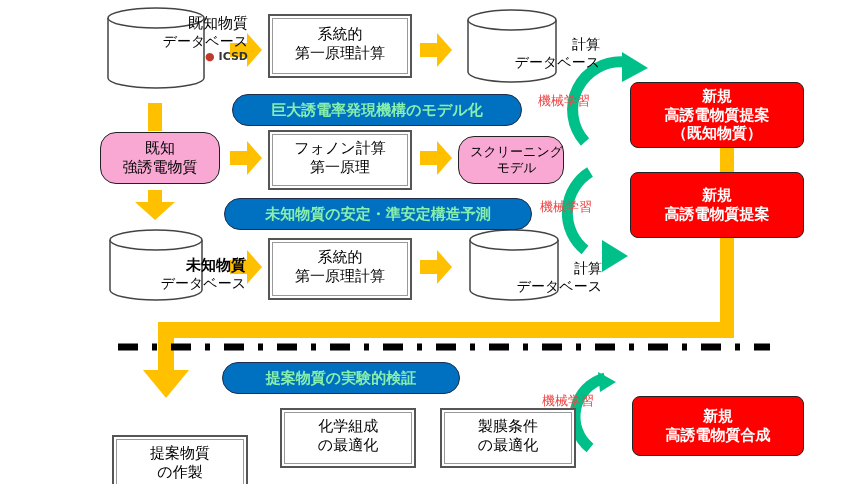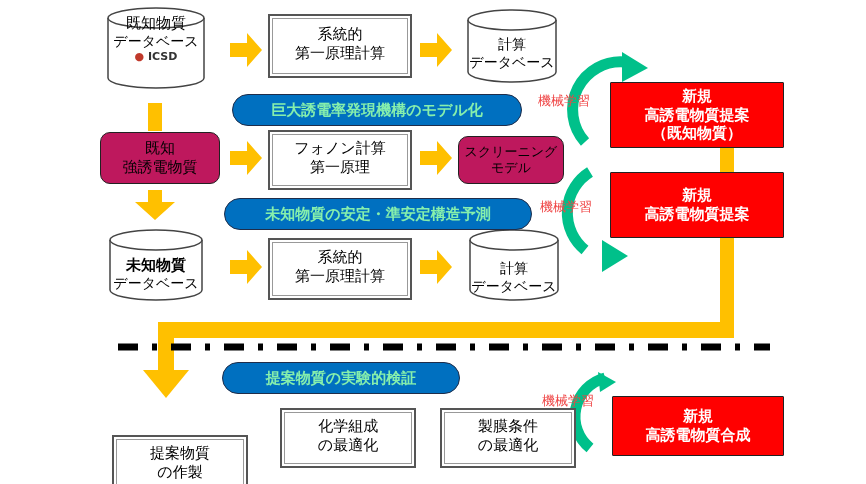"既知物質" .cyl-text { padding-left: none -> 44px; text-align: center -> right }
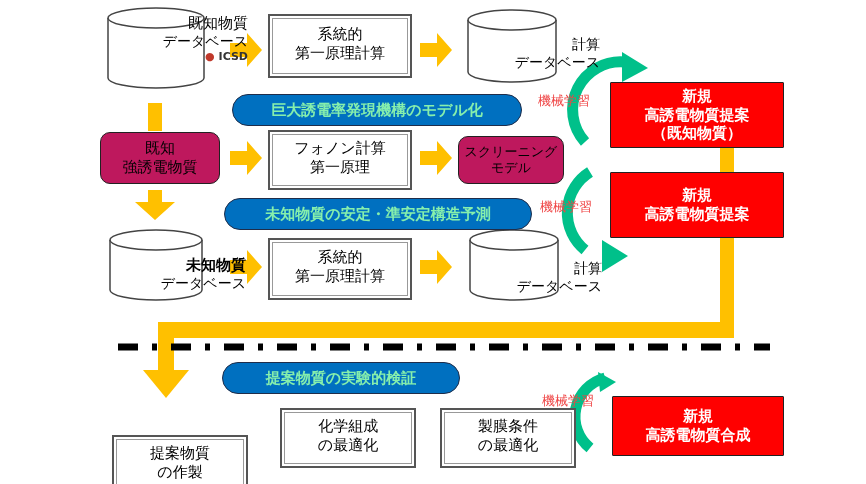"新規" .red { border-radius: 1px -> 8px; margin-left: none -> 20px }
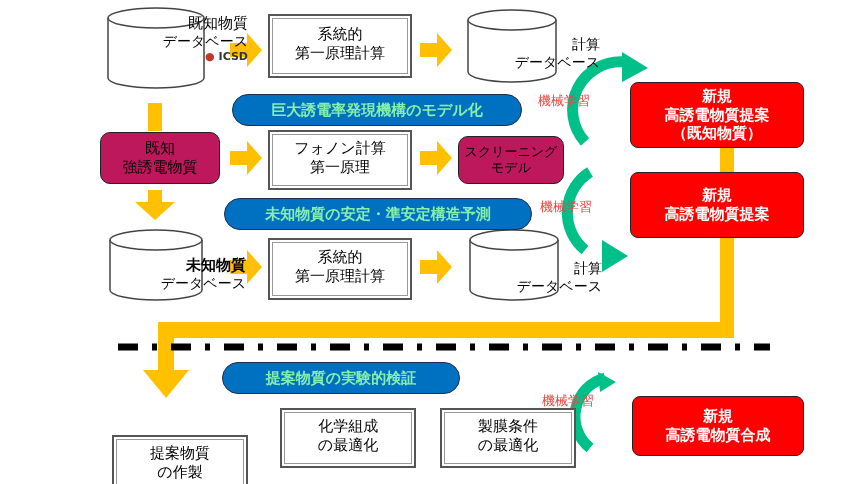"既知" .rbox { background: #be185d -> #f9a8d4; border-radius: 10px -> 16px }
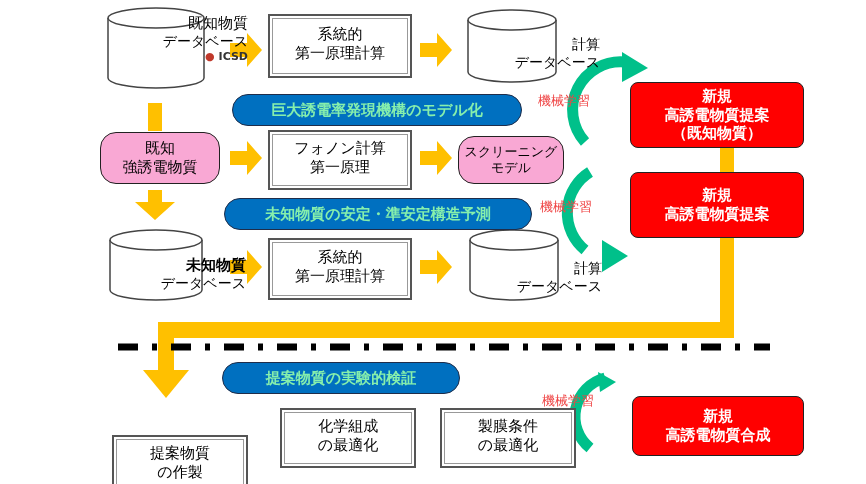"スクリーニング" div.rbox { justify-content: none -> flex-end }
